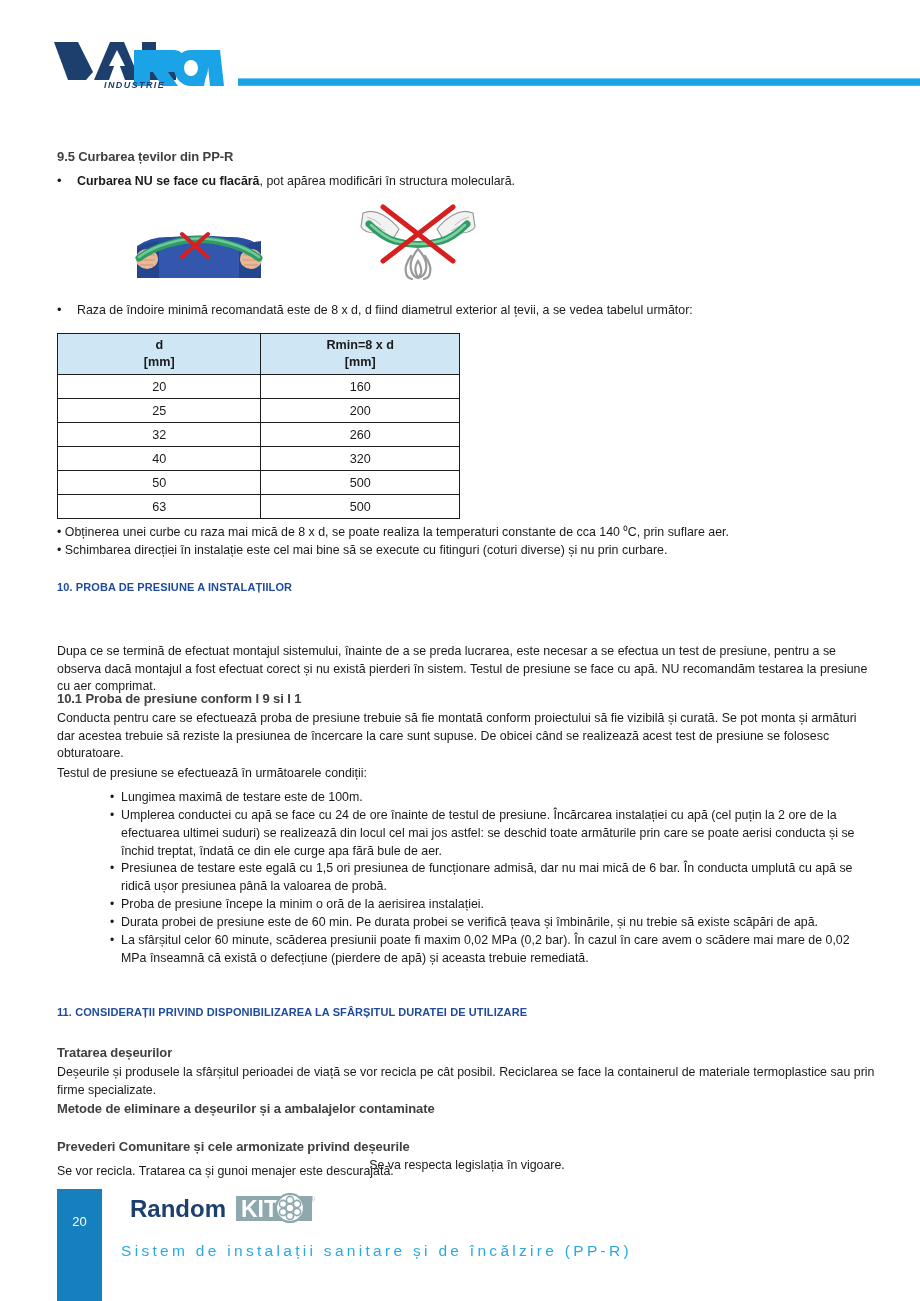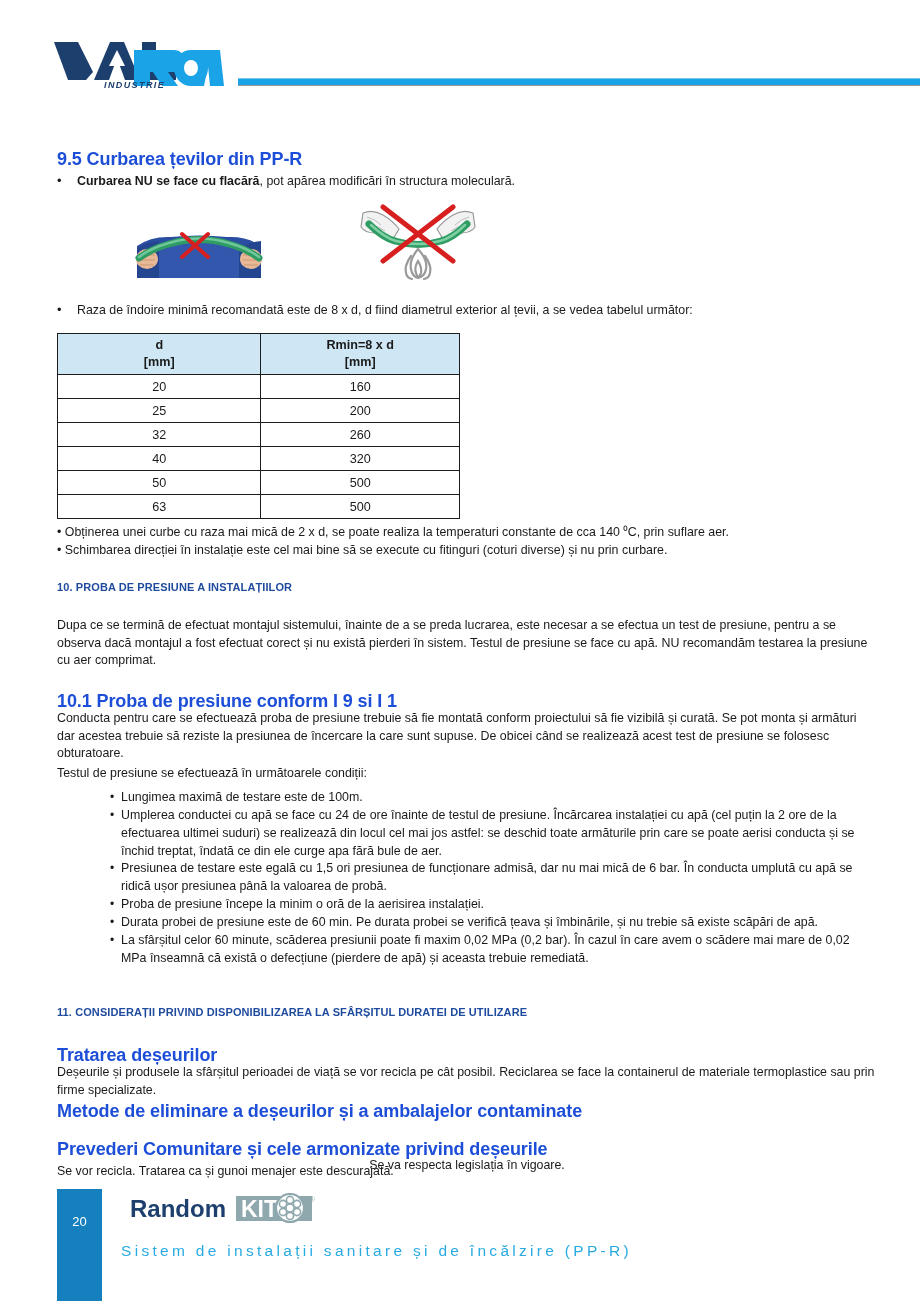"9.5 Curbarea țevilor din PP-R" .sec-head { color: #1d4ed8 -> #404040; font-size: 18px -> 13px }
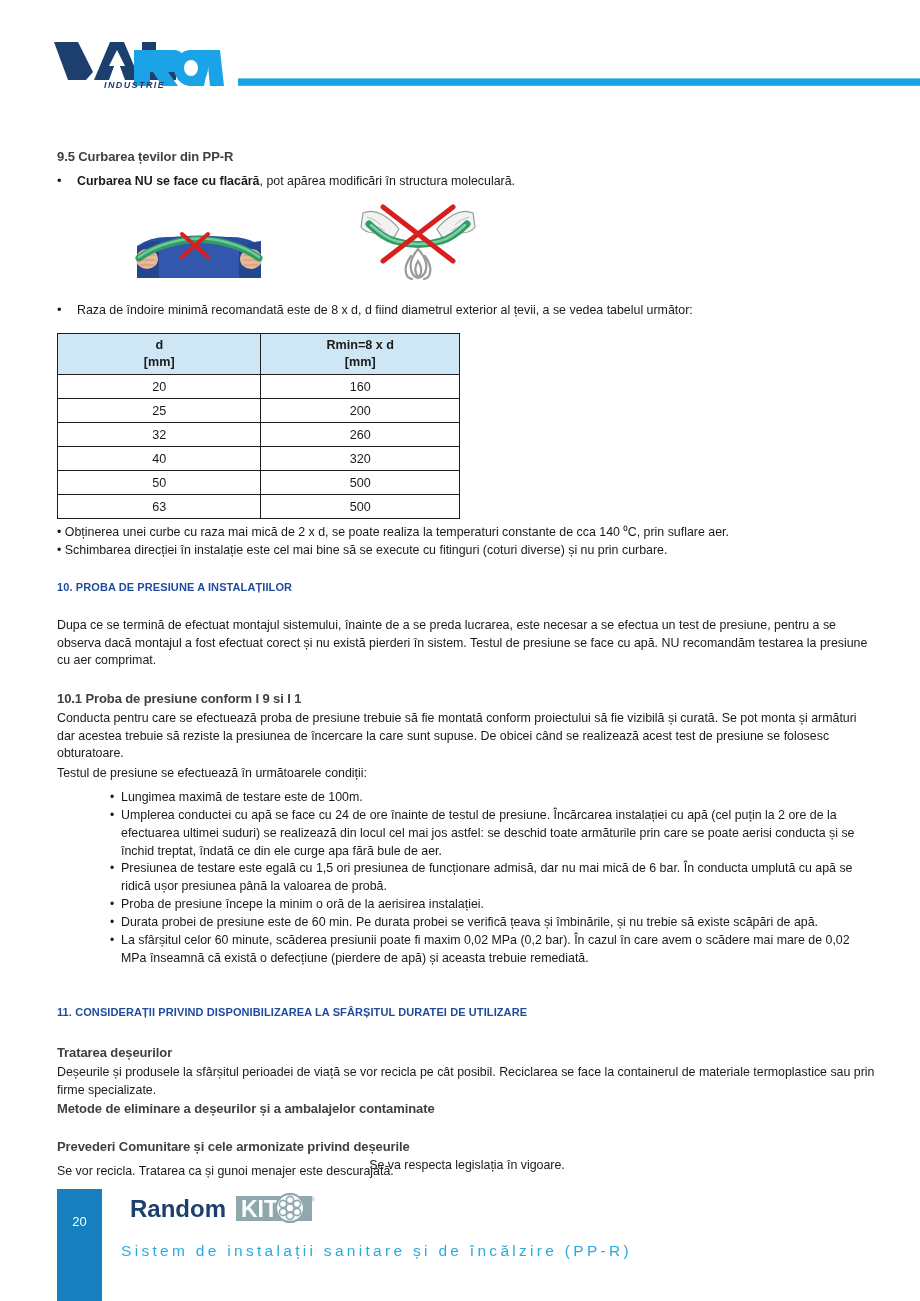"• Obținerea unei curbe cu" div.dash-line { text: 2 -> 8 }
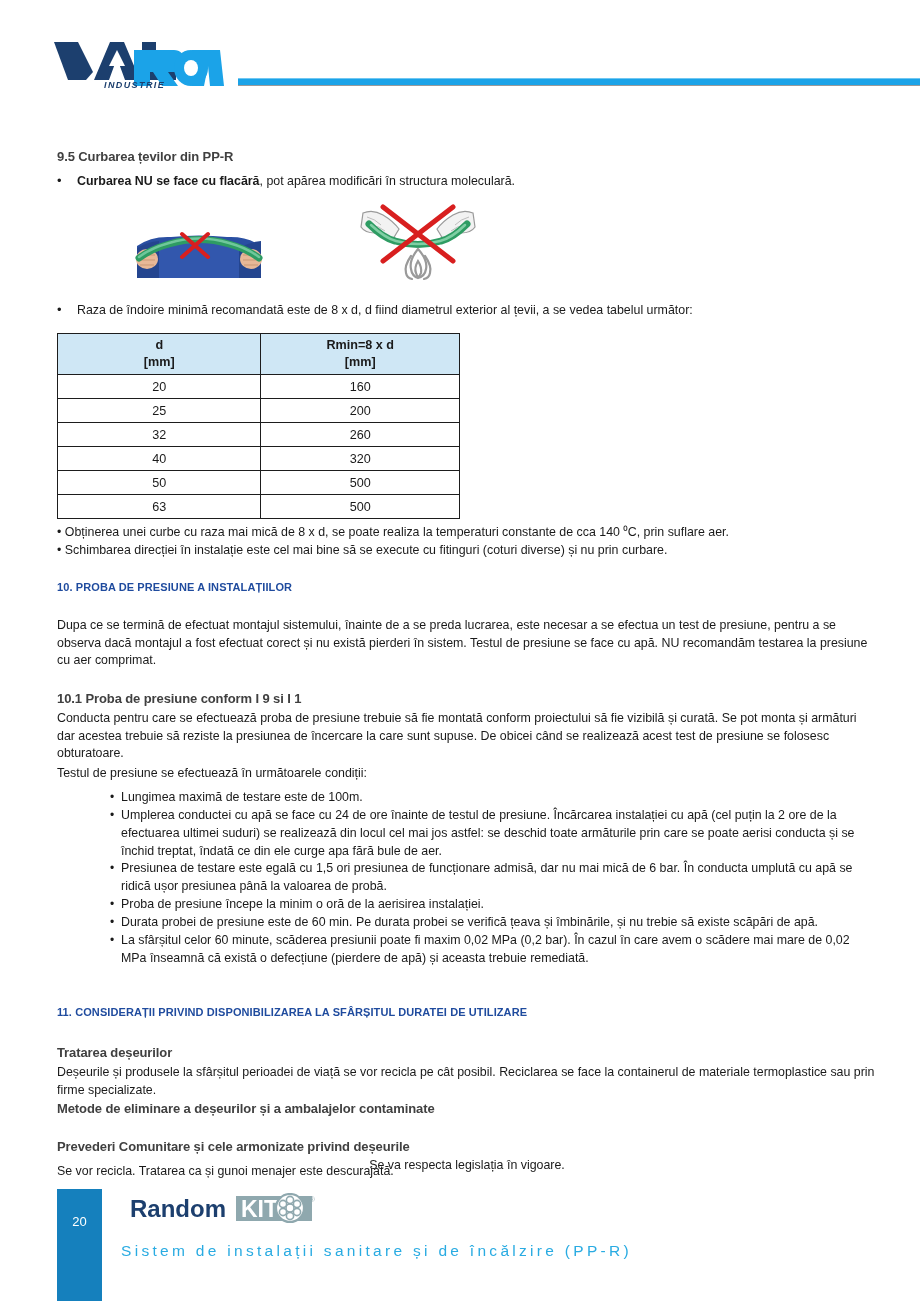"Dupa ce se termină de" div.para { top: 617px -> 643px }
